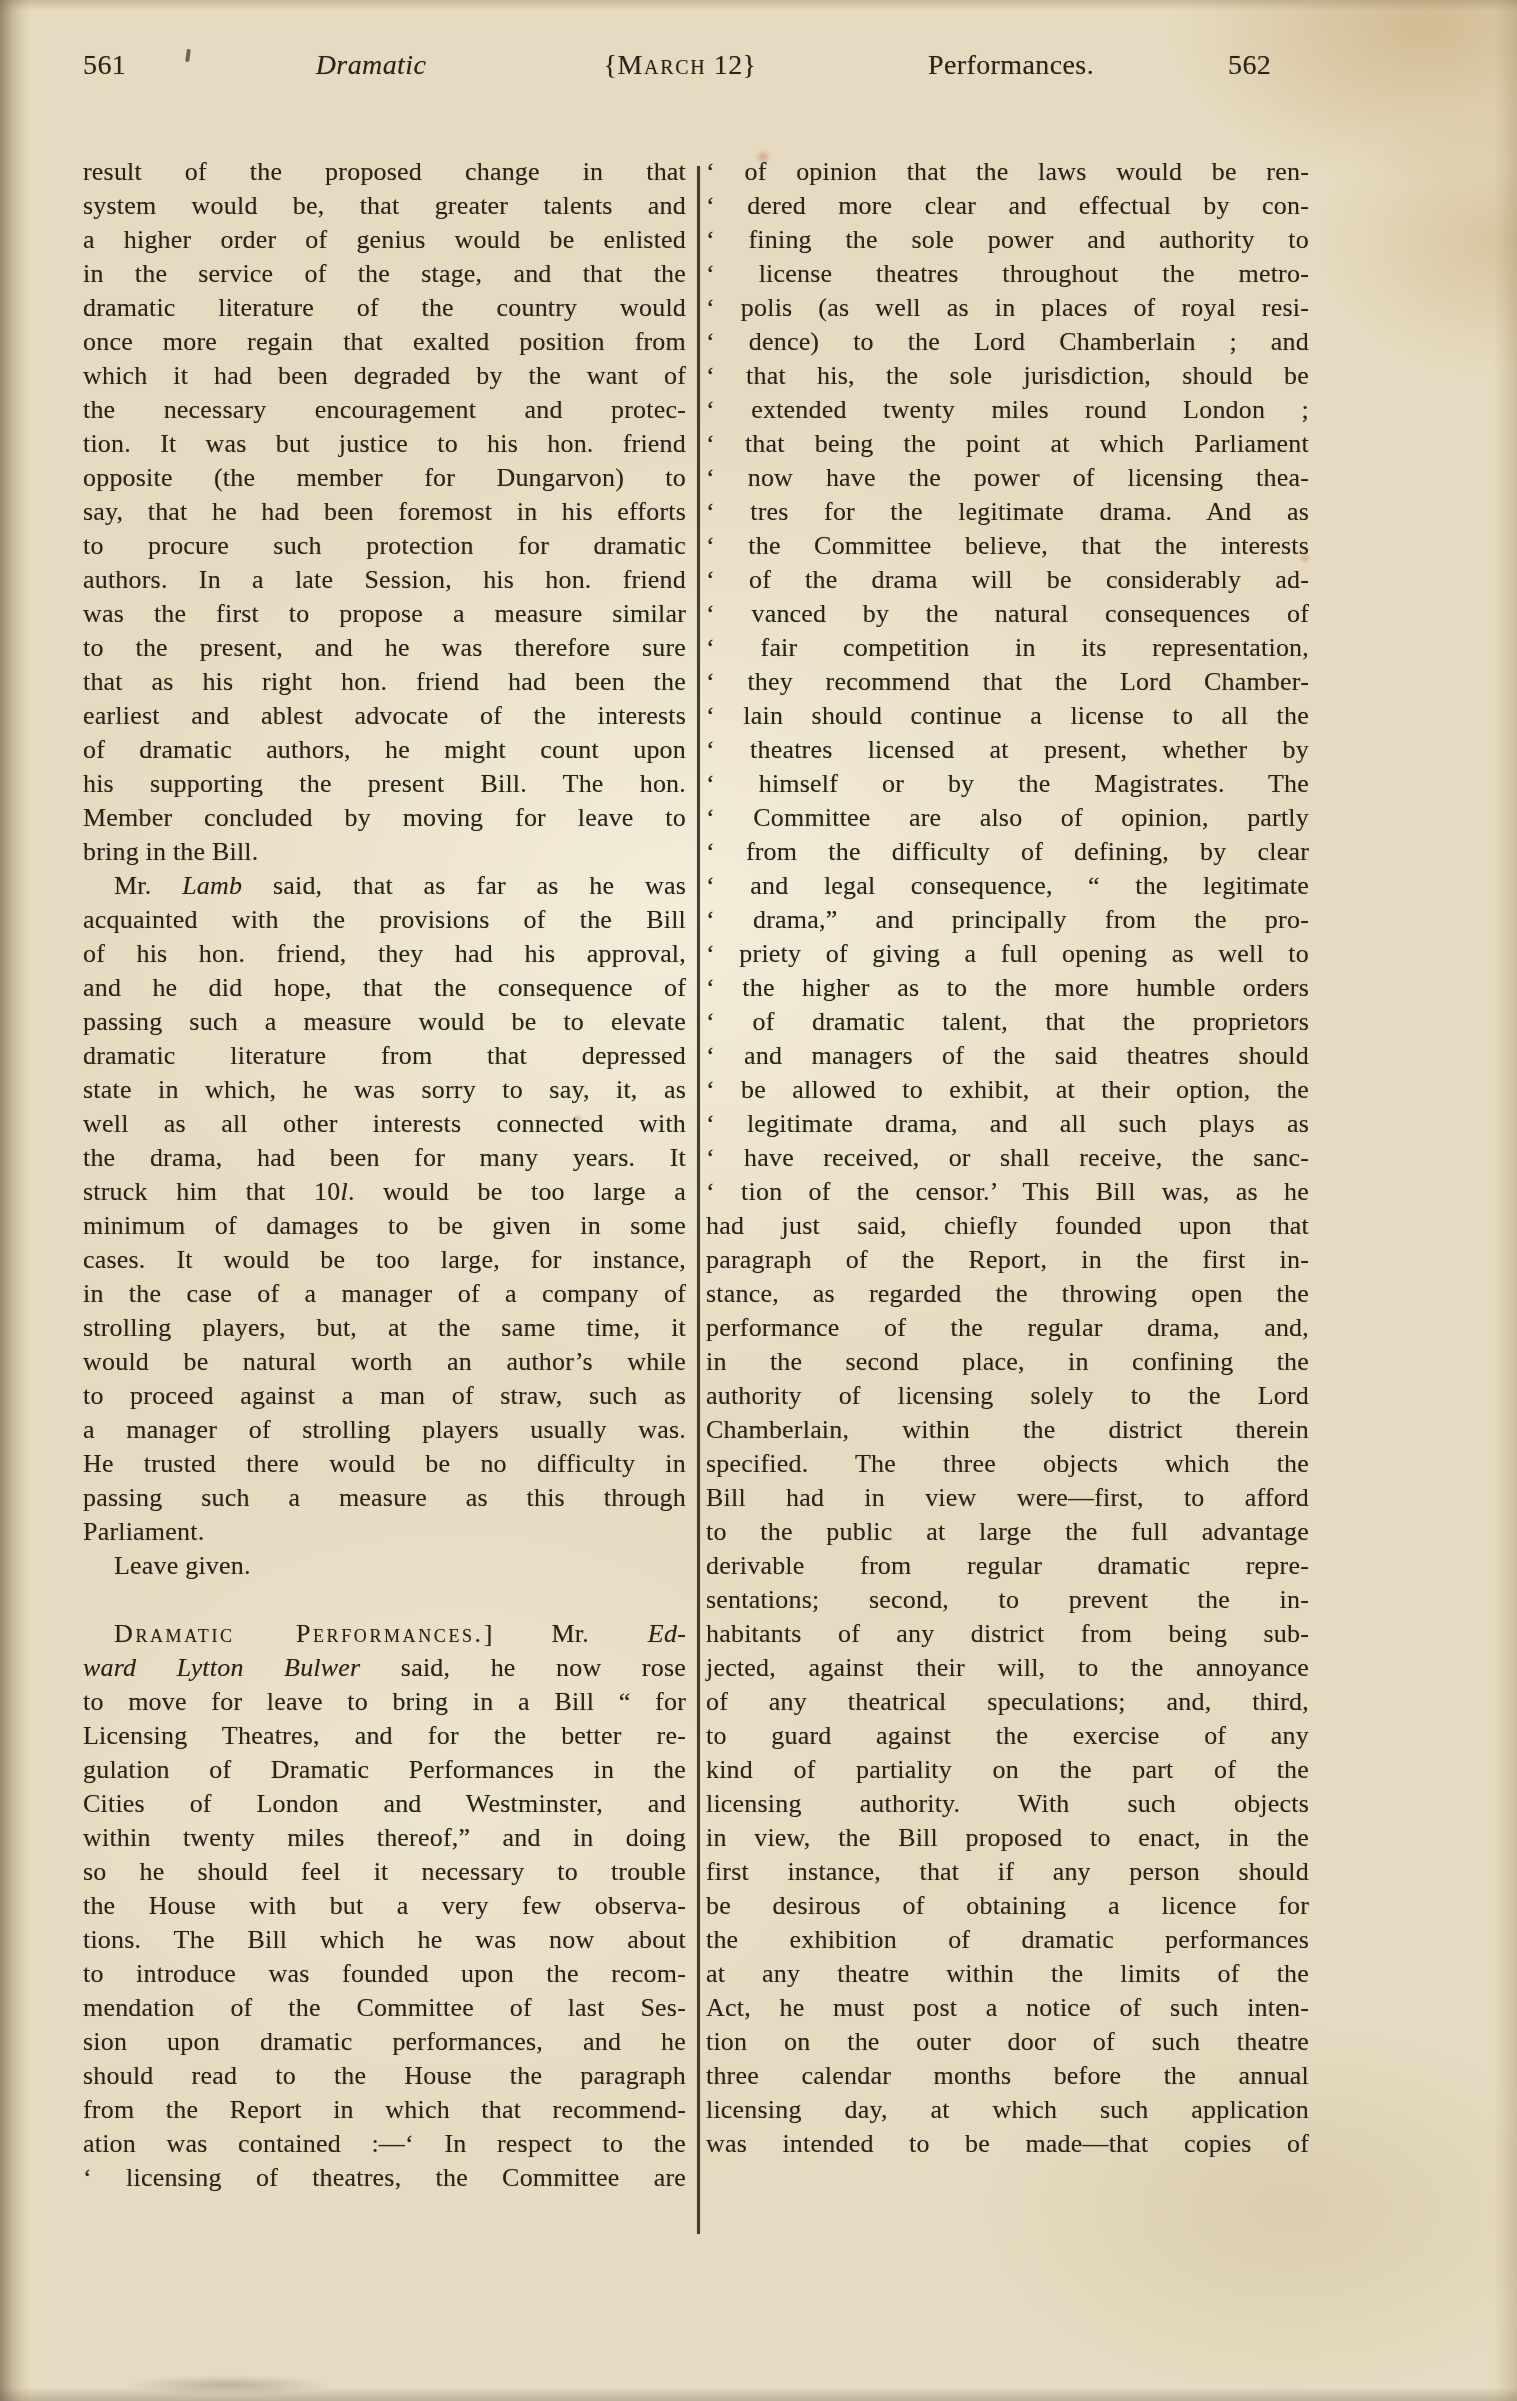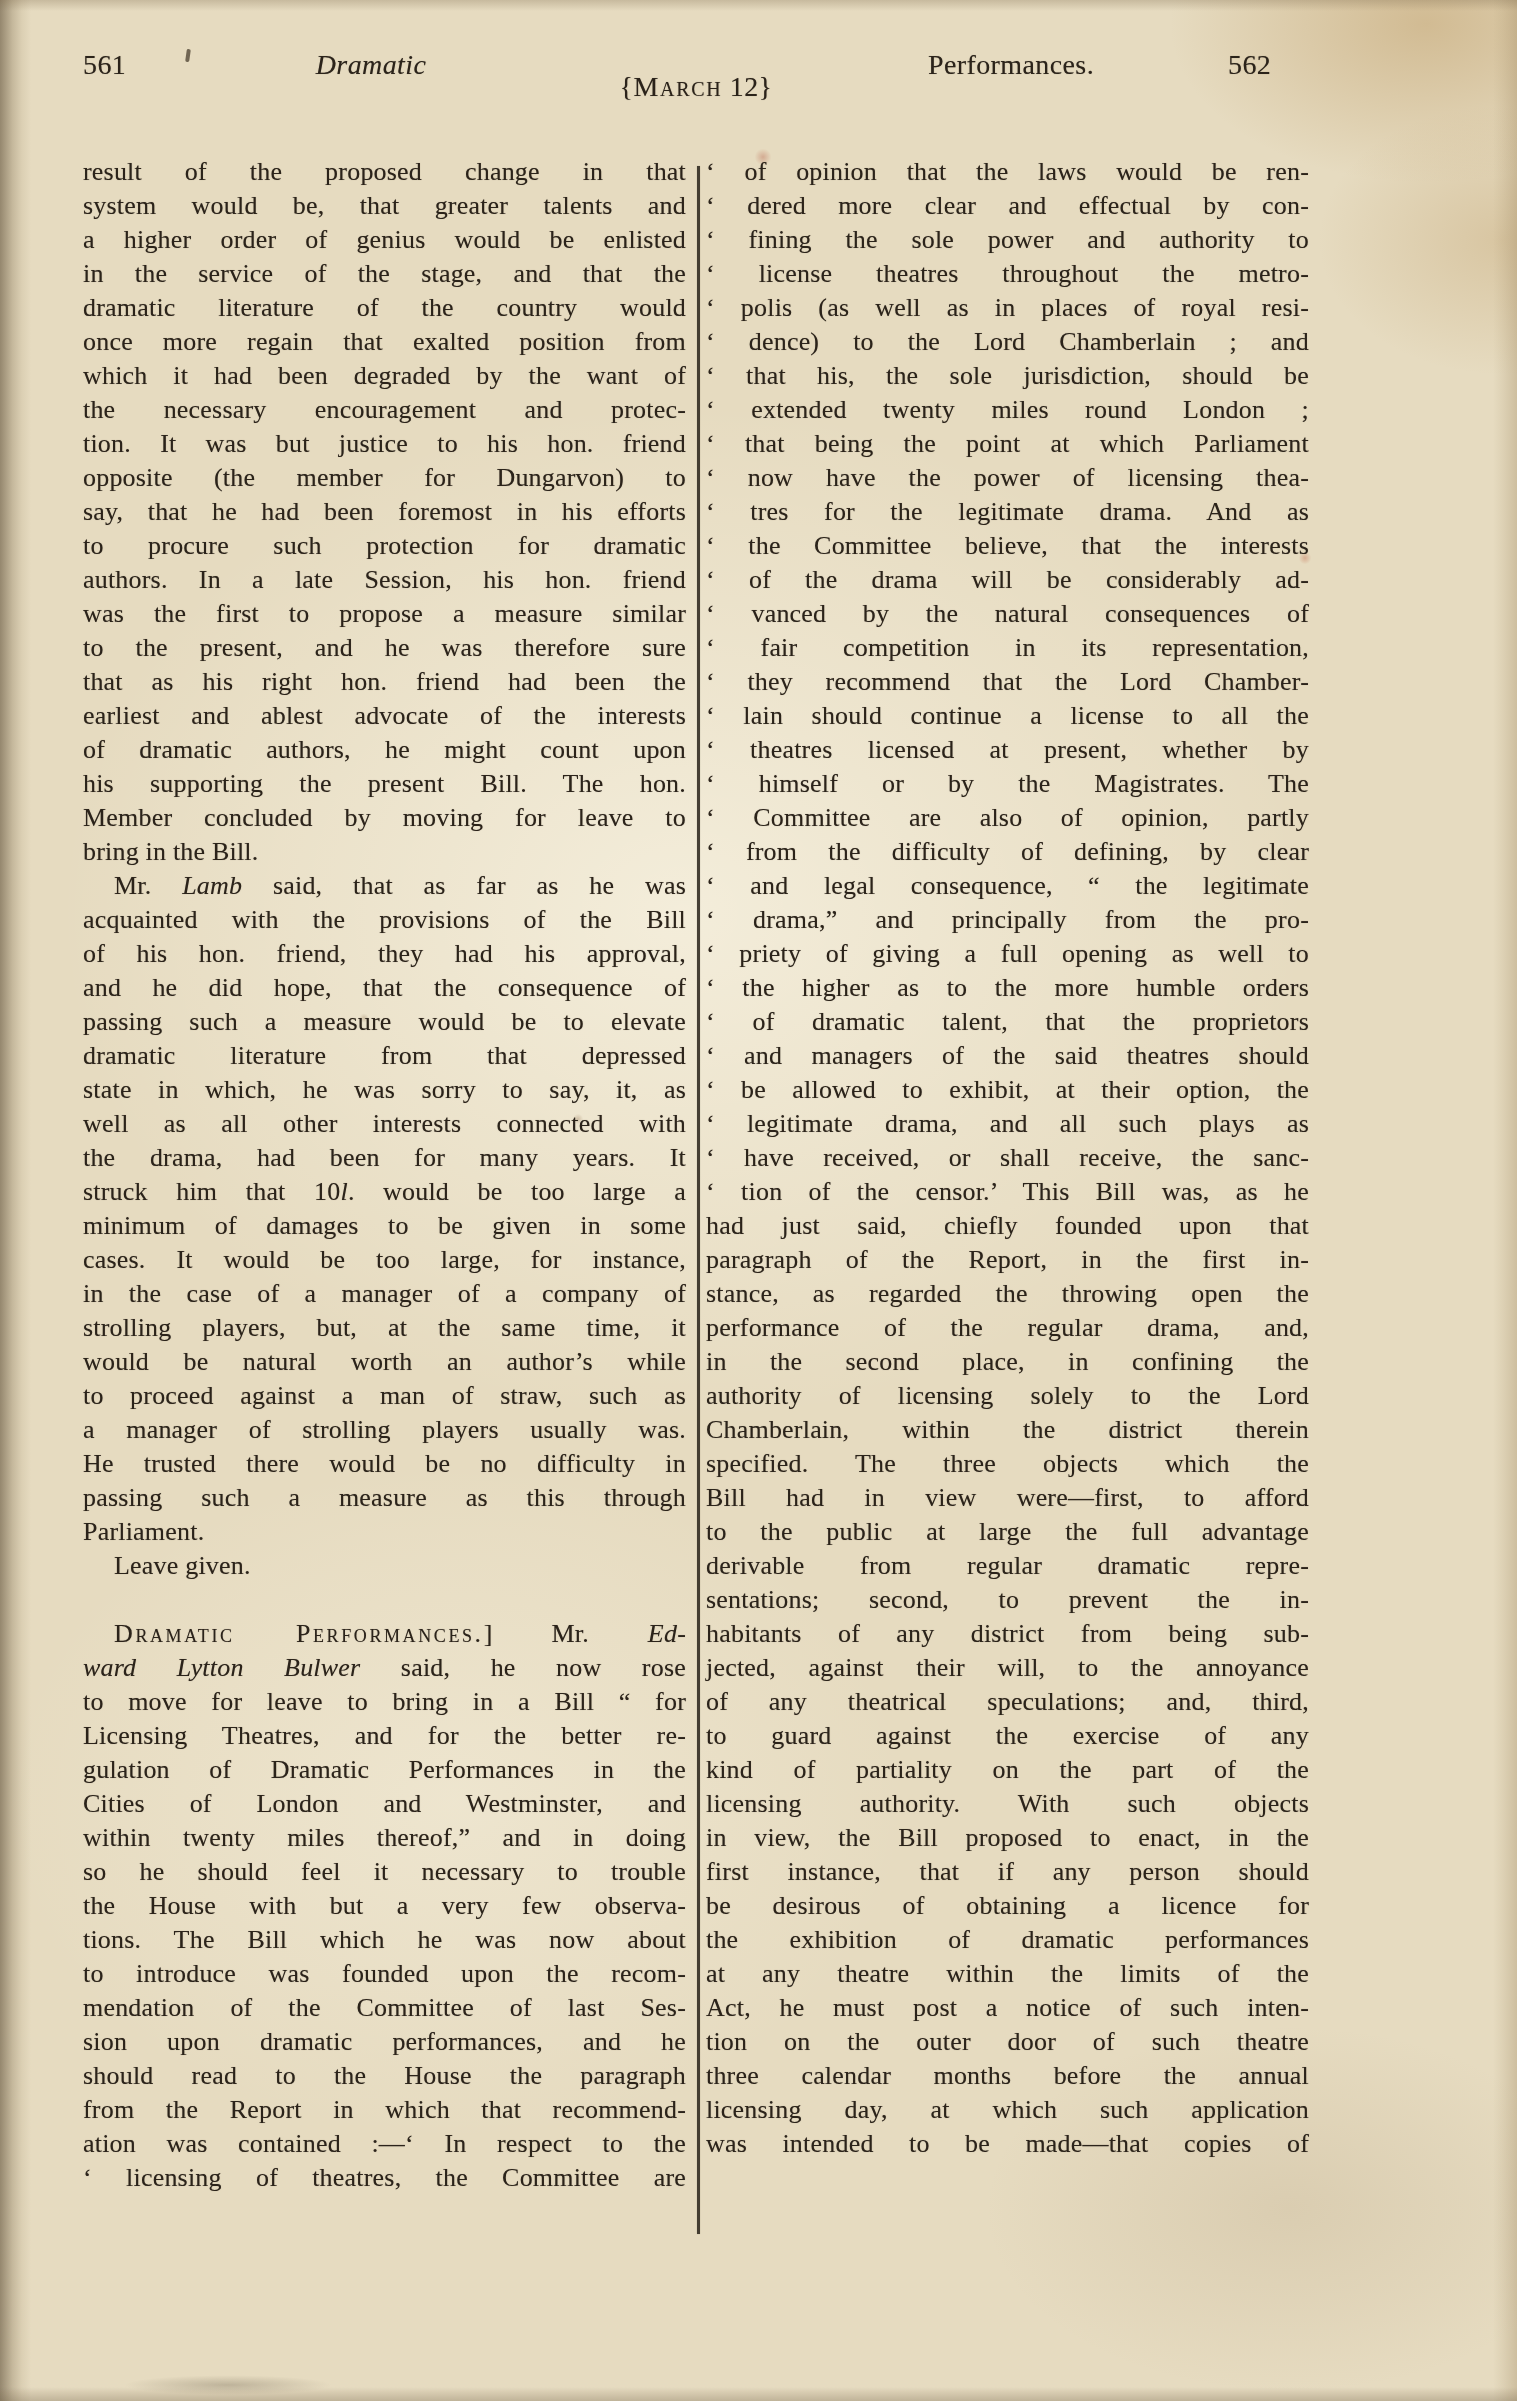"{March 12}" .h-center { left: 587px -> 571px; margin-top: 22px -> none }
